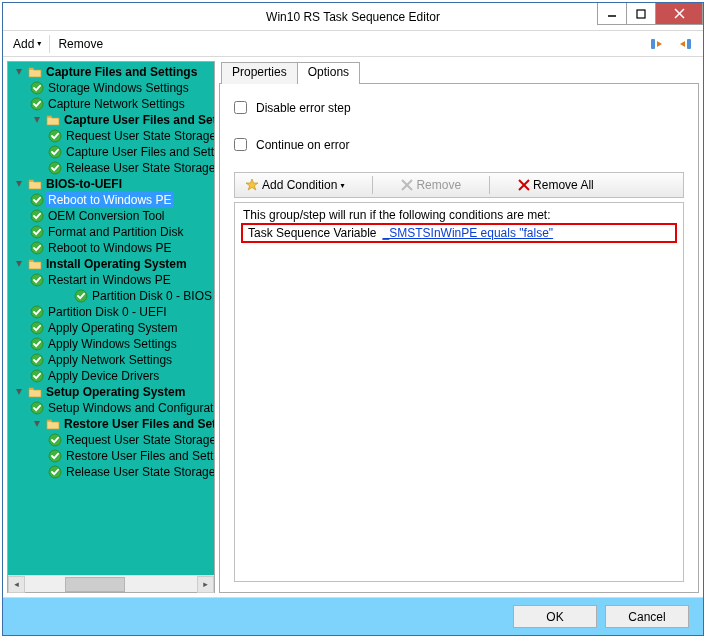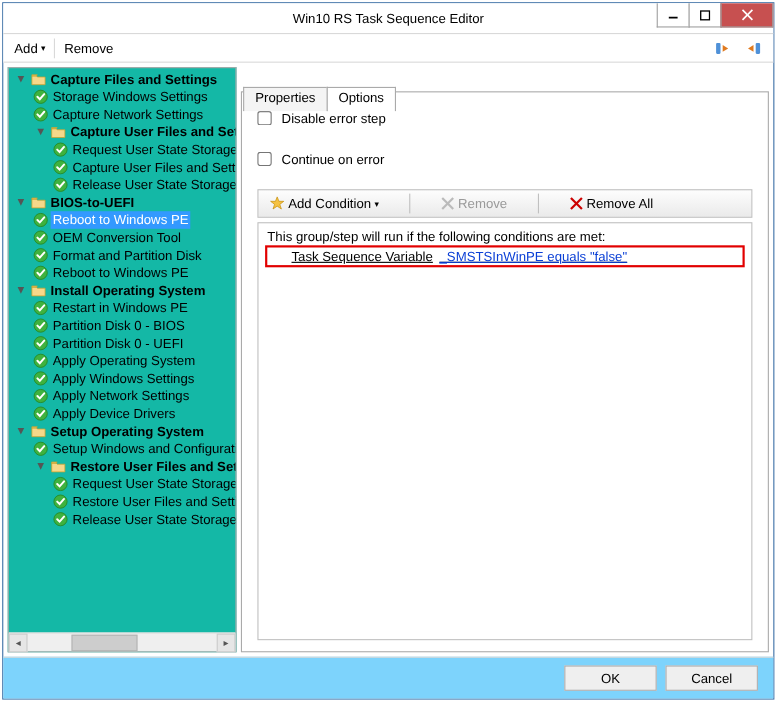"Properties" .tab { top: 18px -> 1px }
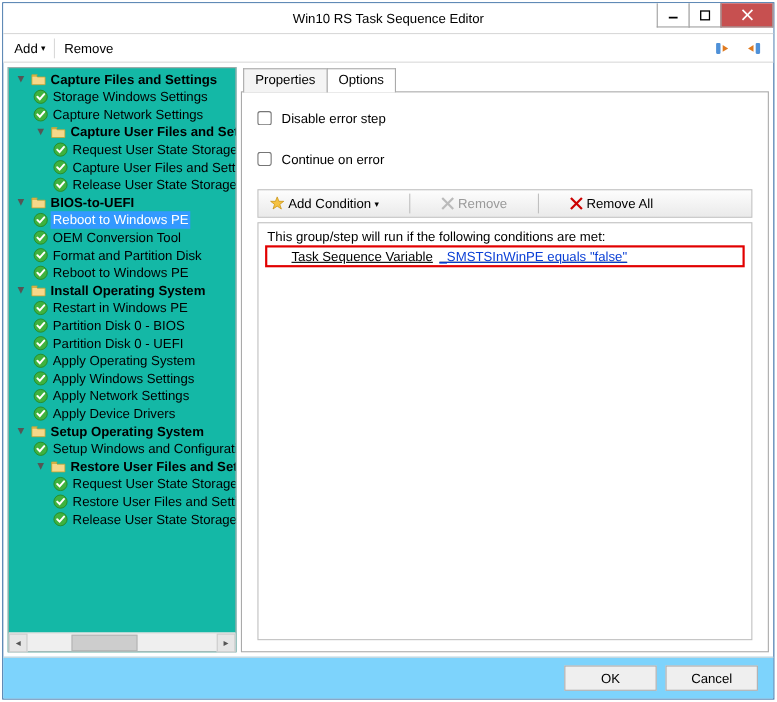"Task Sequence Variable" .condbox .row { padding: 1px 22px -> 1px 5px; text-decoration: underline -> none }
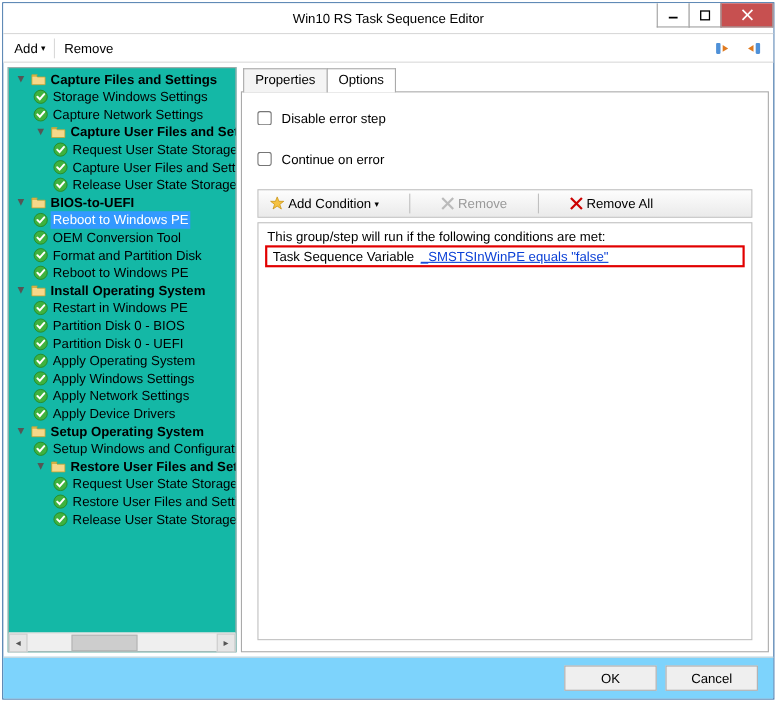"Partition Disk 0 - BIOS" div.node { justify-content: none -> flex-end }
